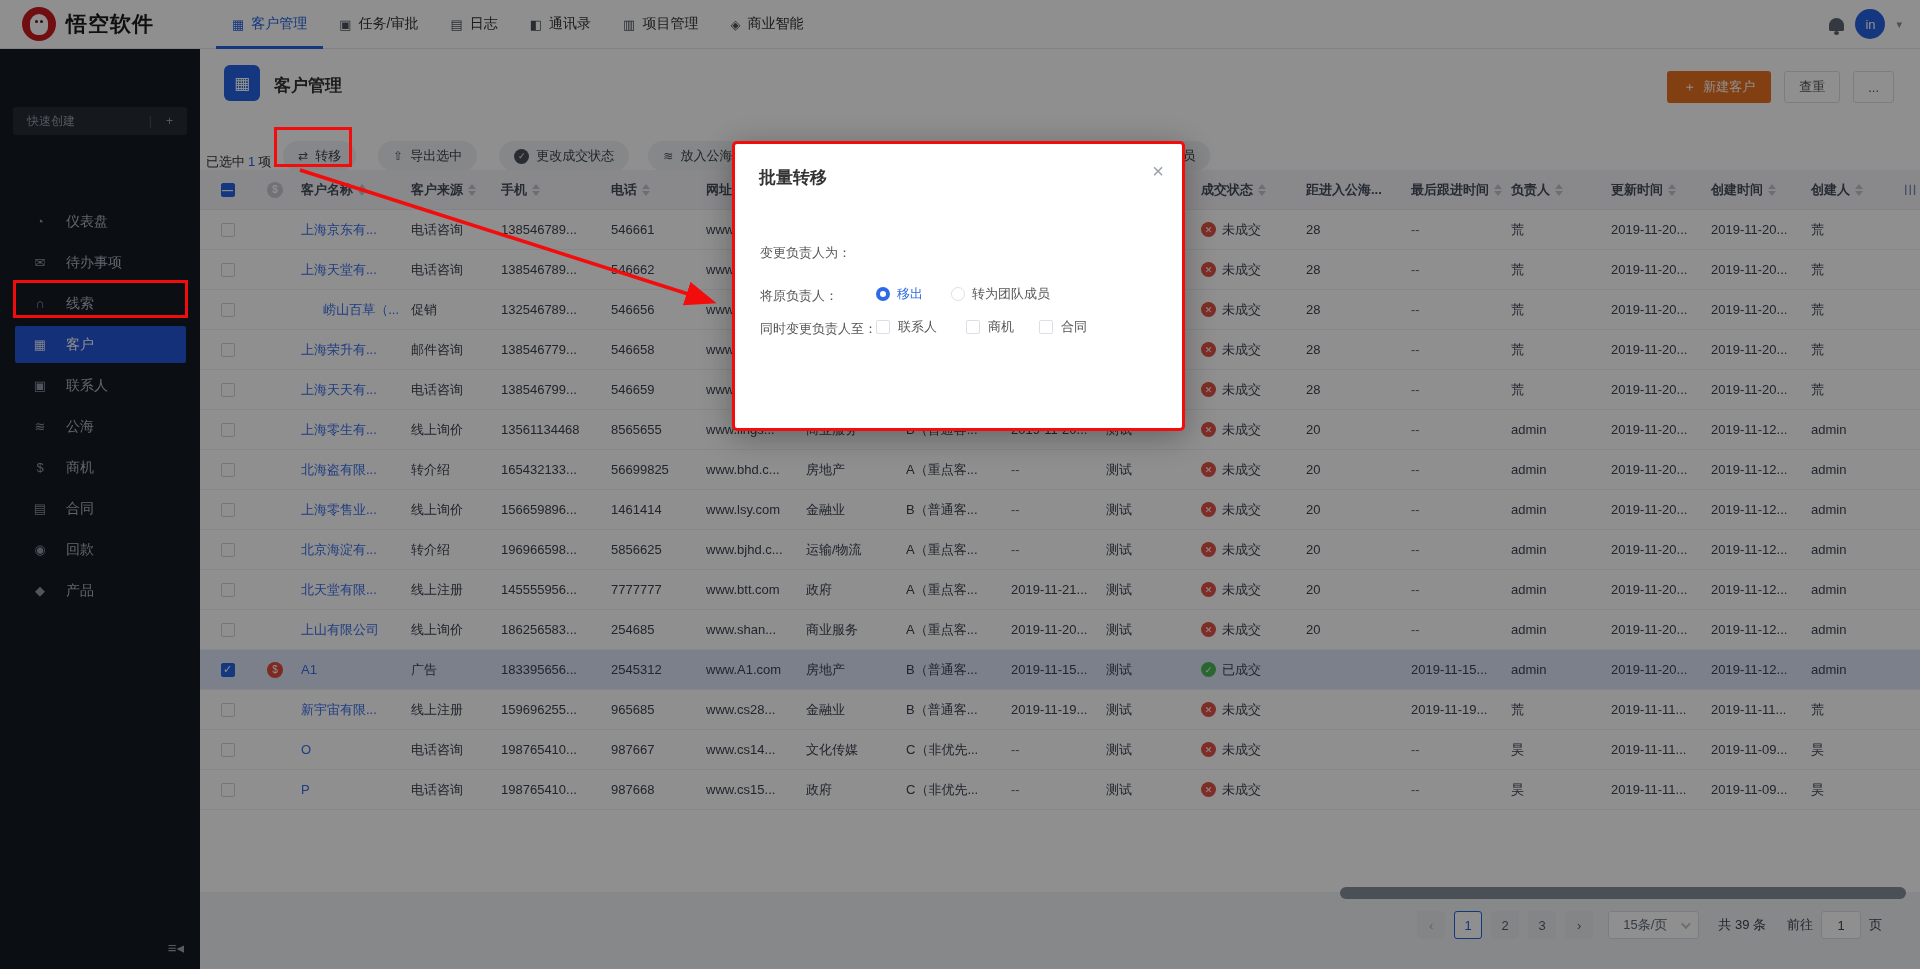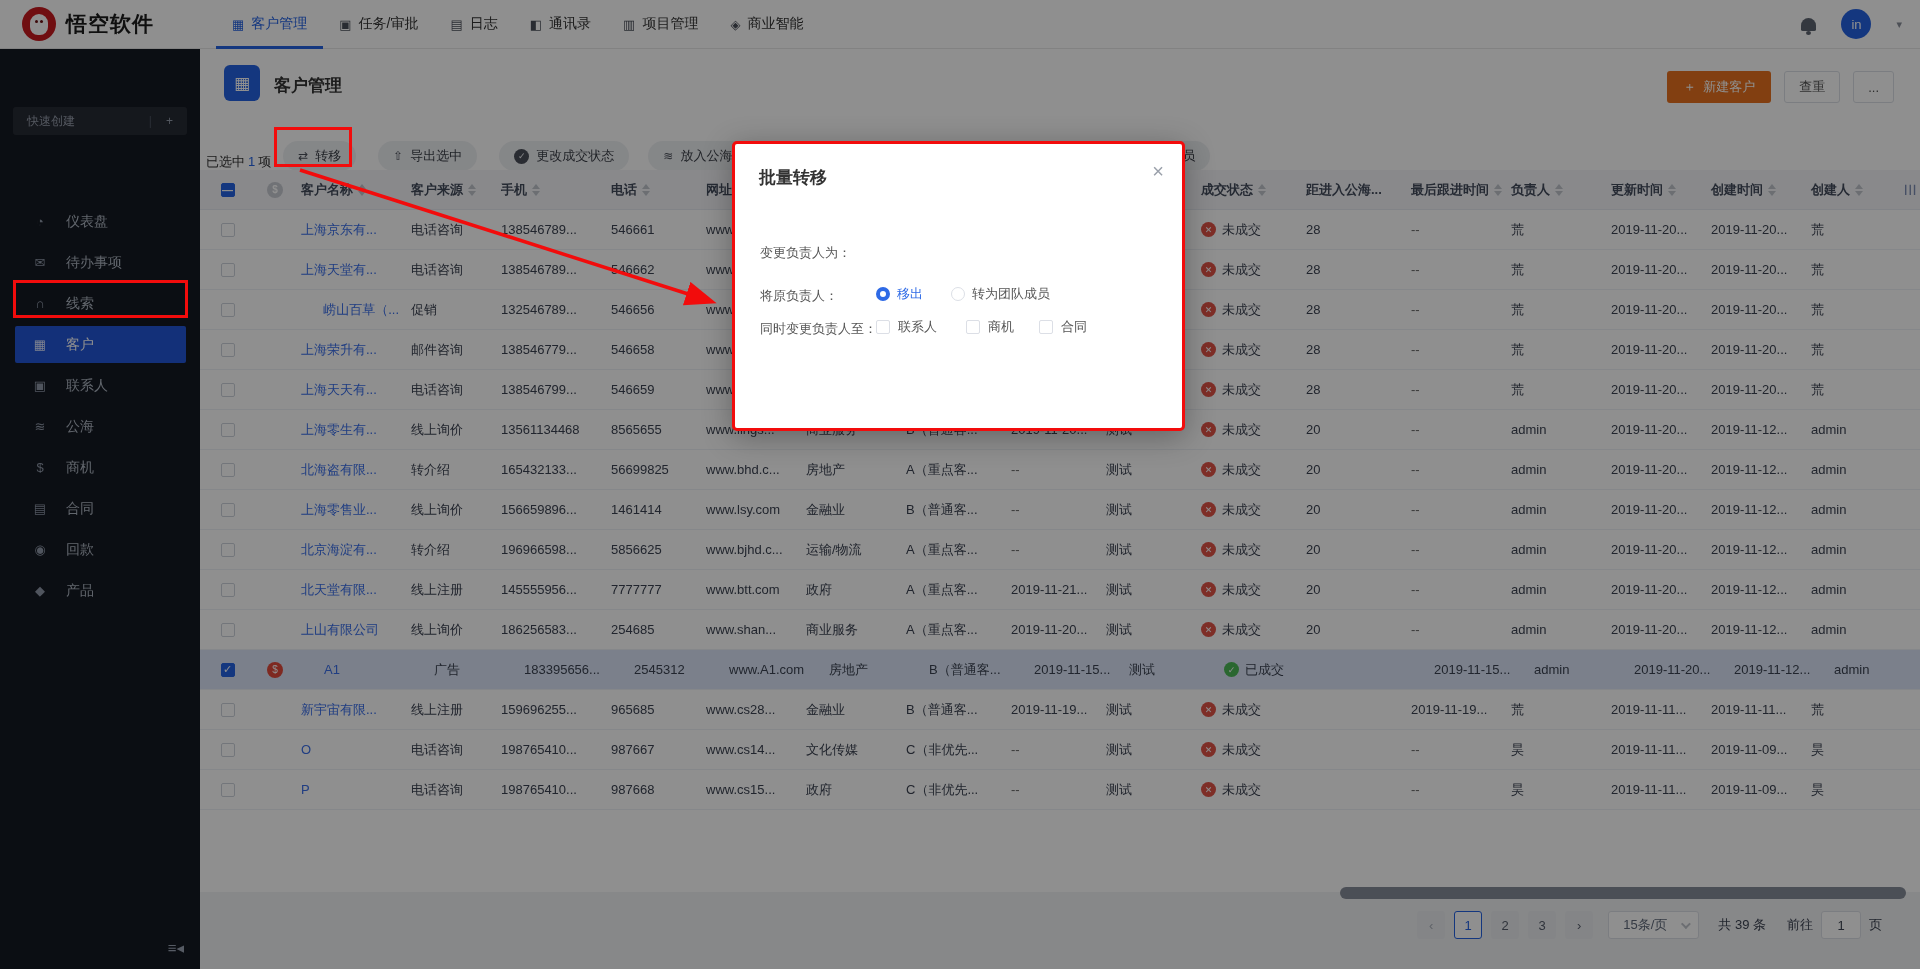"in" .topbar-right { gap: 25px -> 11px }
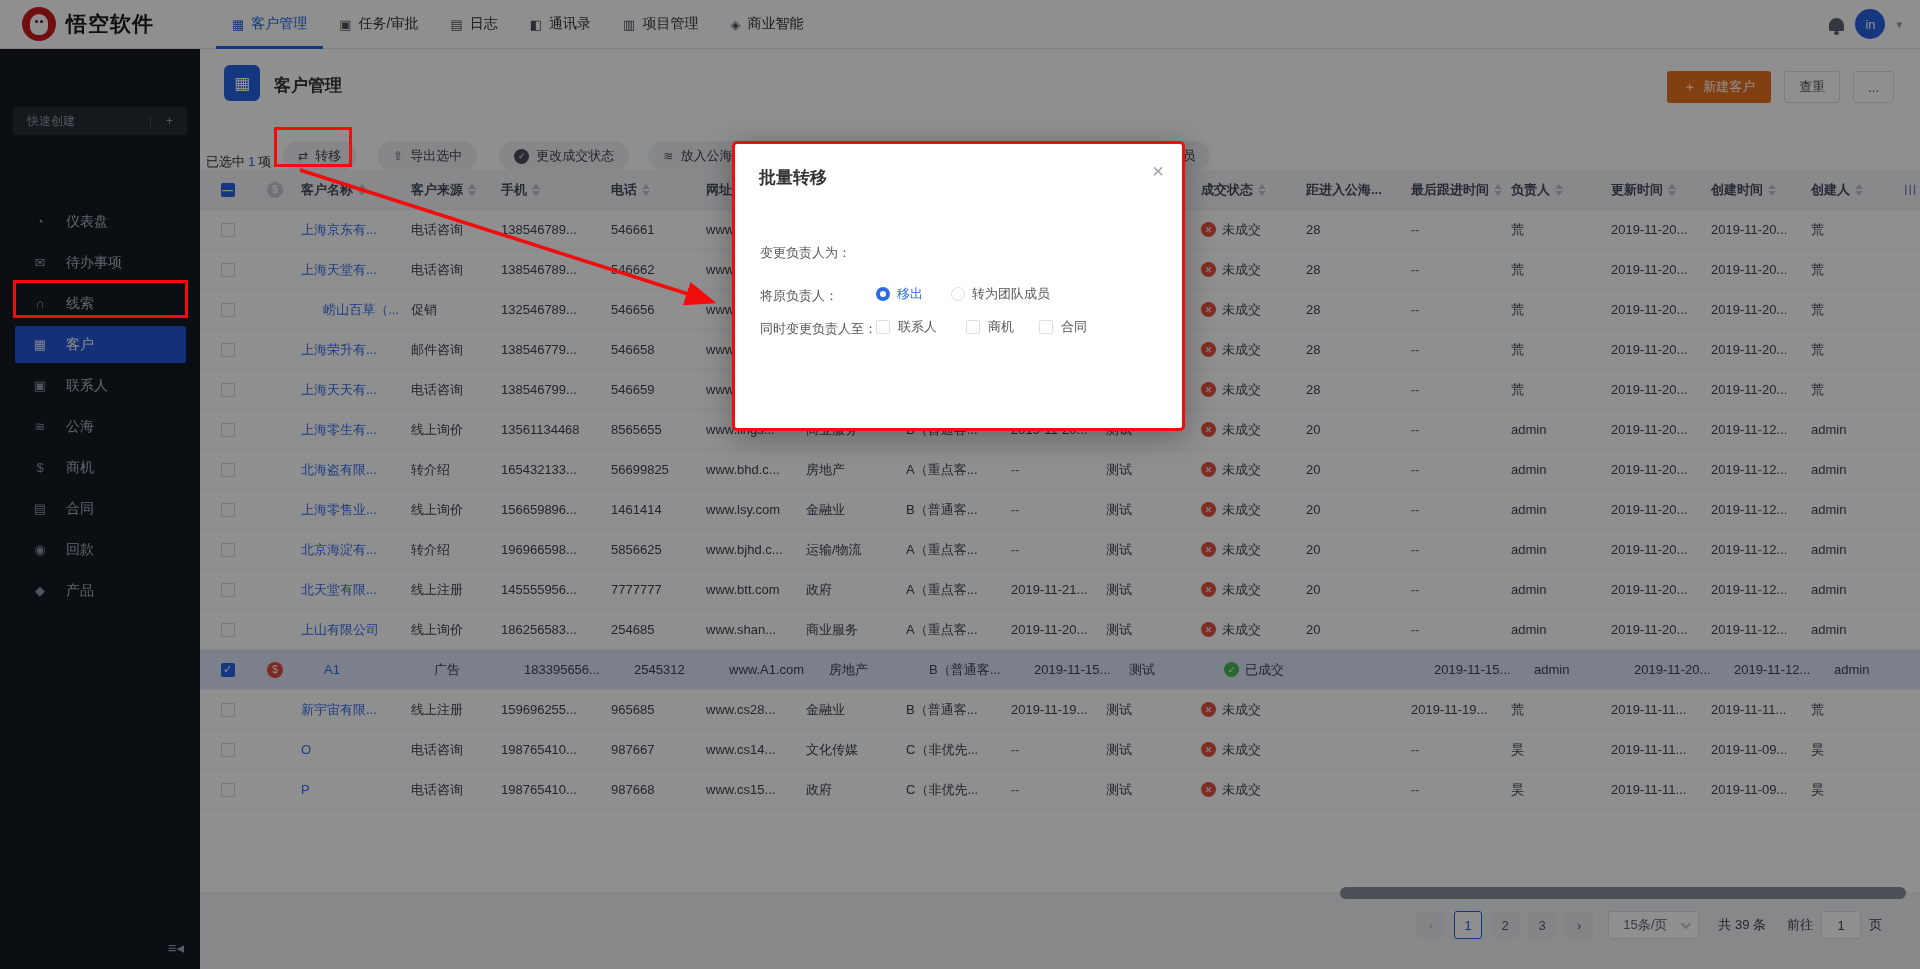"A1" div.td { margin-left: 23px -> none }
